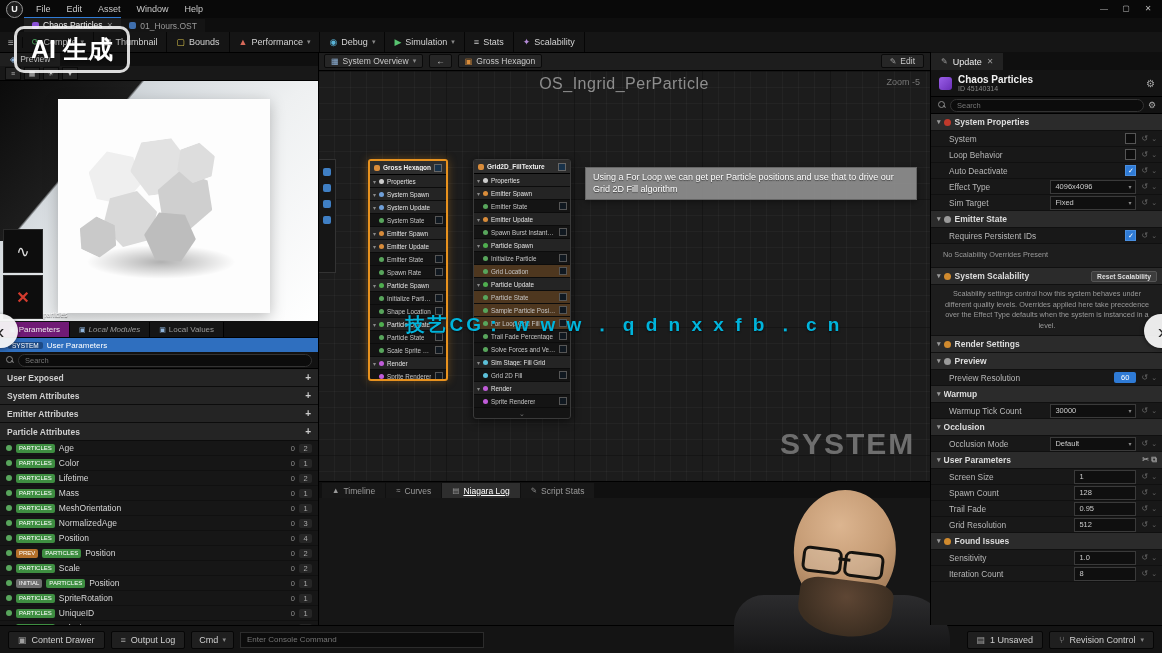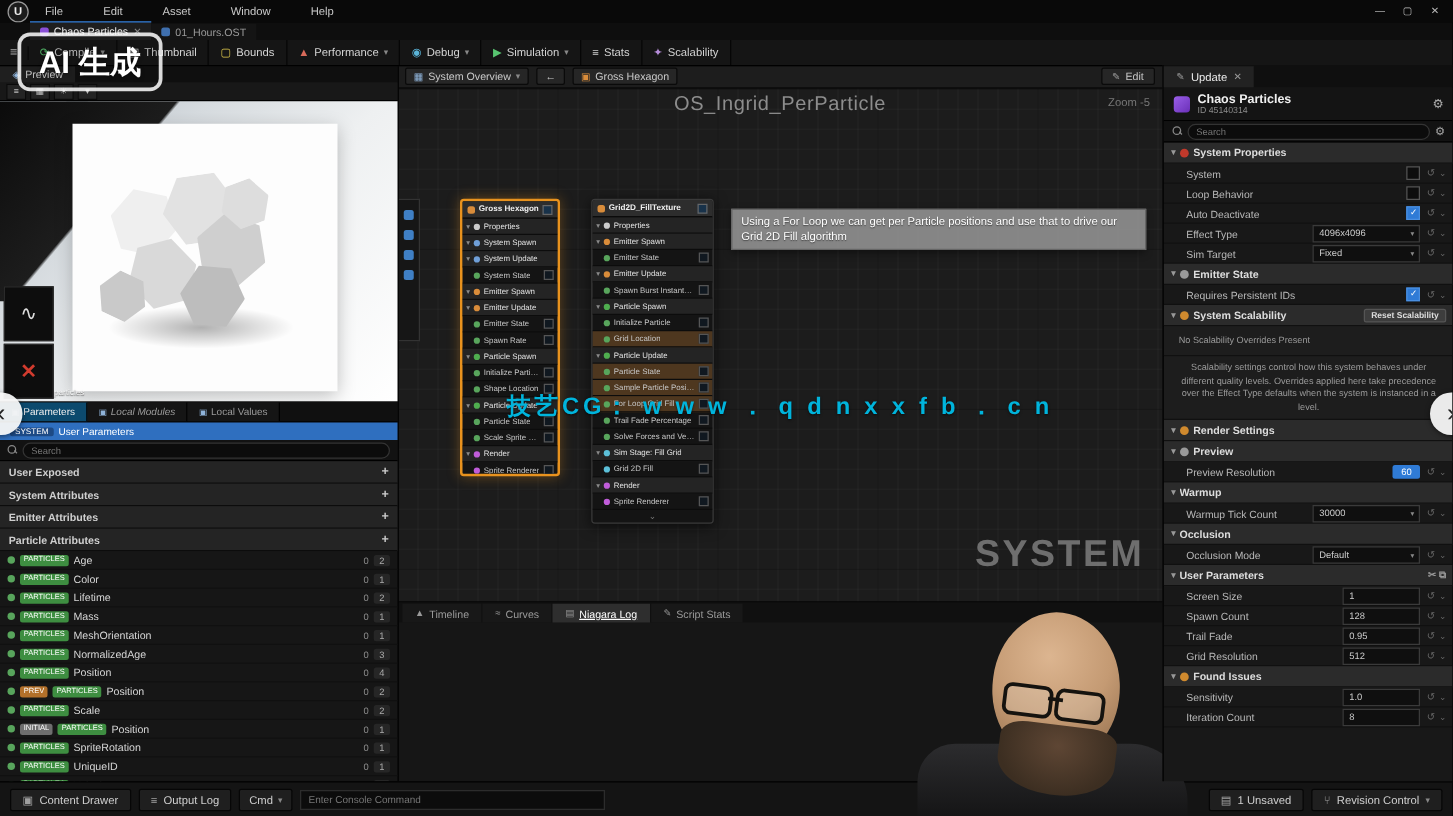"File" .menus { gap: 18px -> 2px }
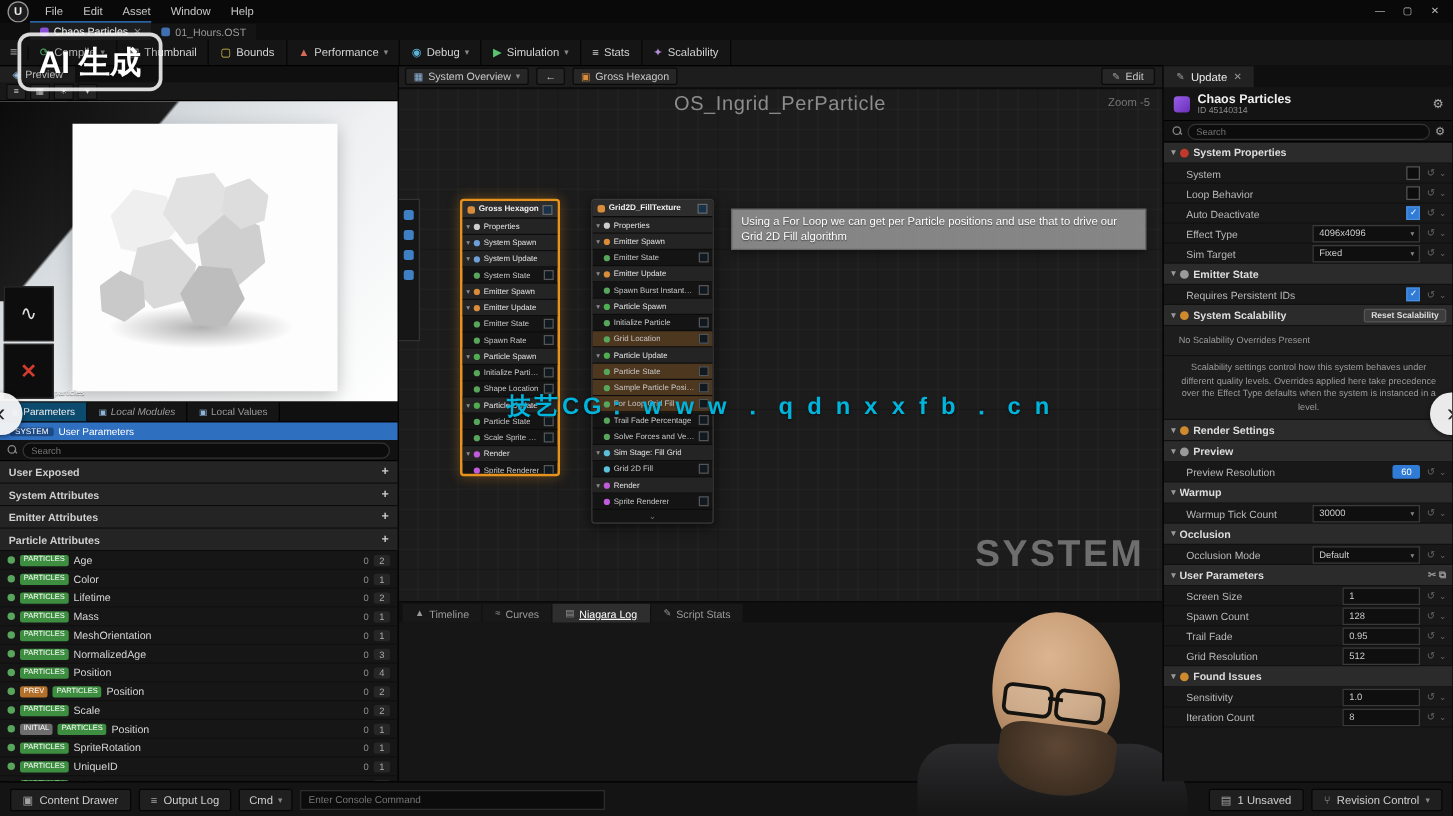"System Scalability" div.drow { order: before "No Scalability Overrides Present" -> after "No Scalability Overrides Present" }
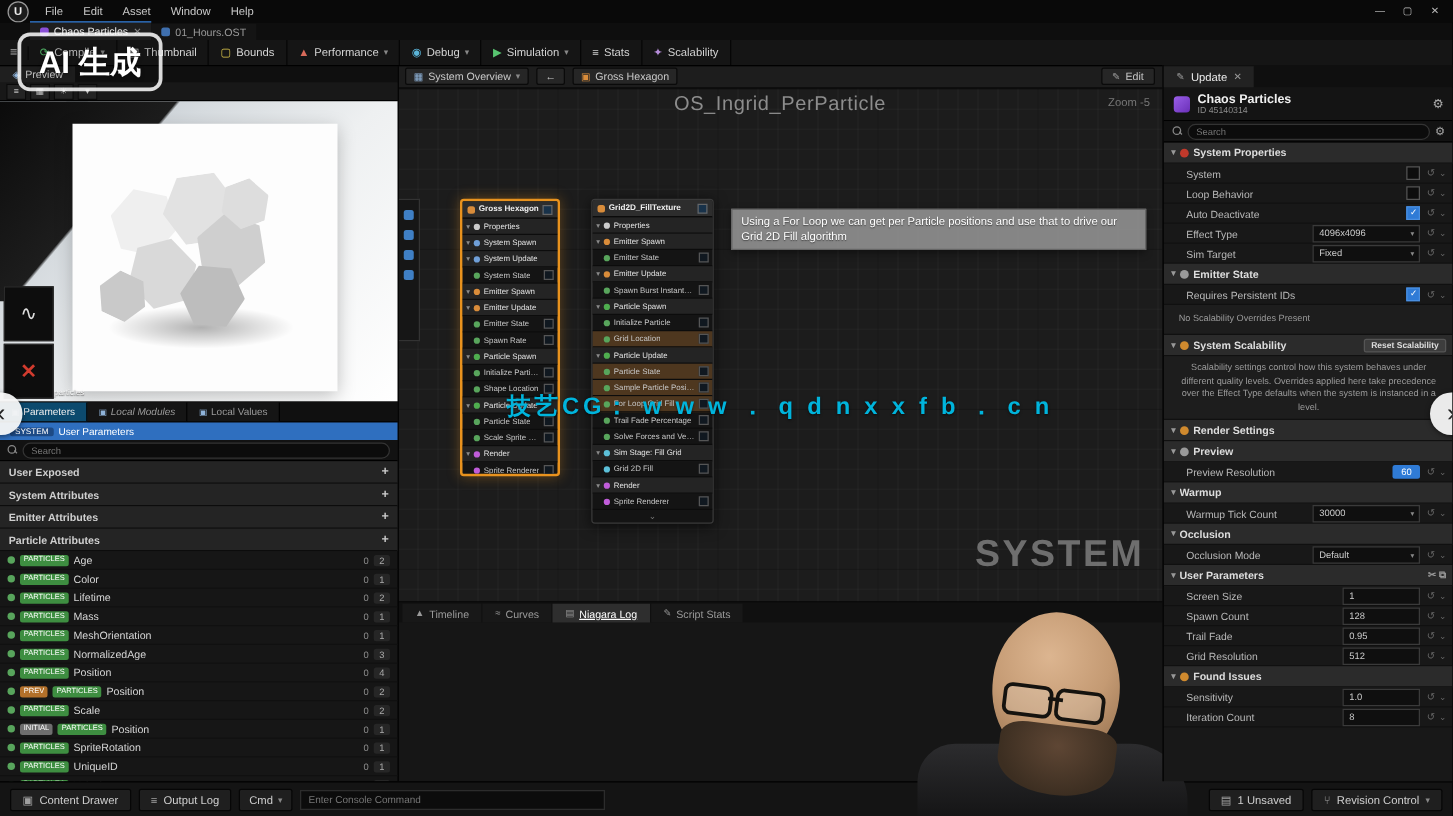"Parameters" div.ptab { background: #0c4a6e -> #701a75 }
